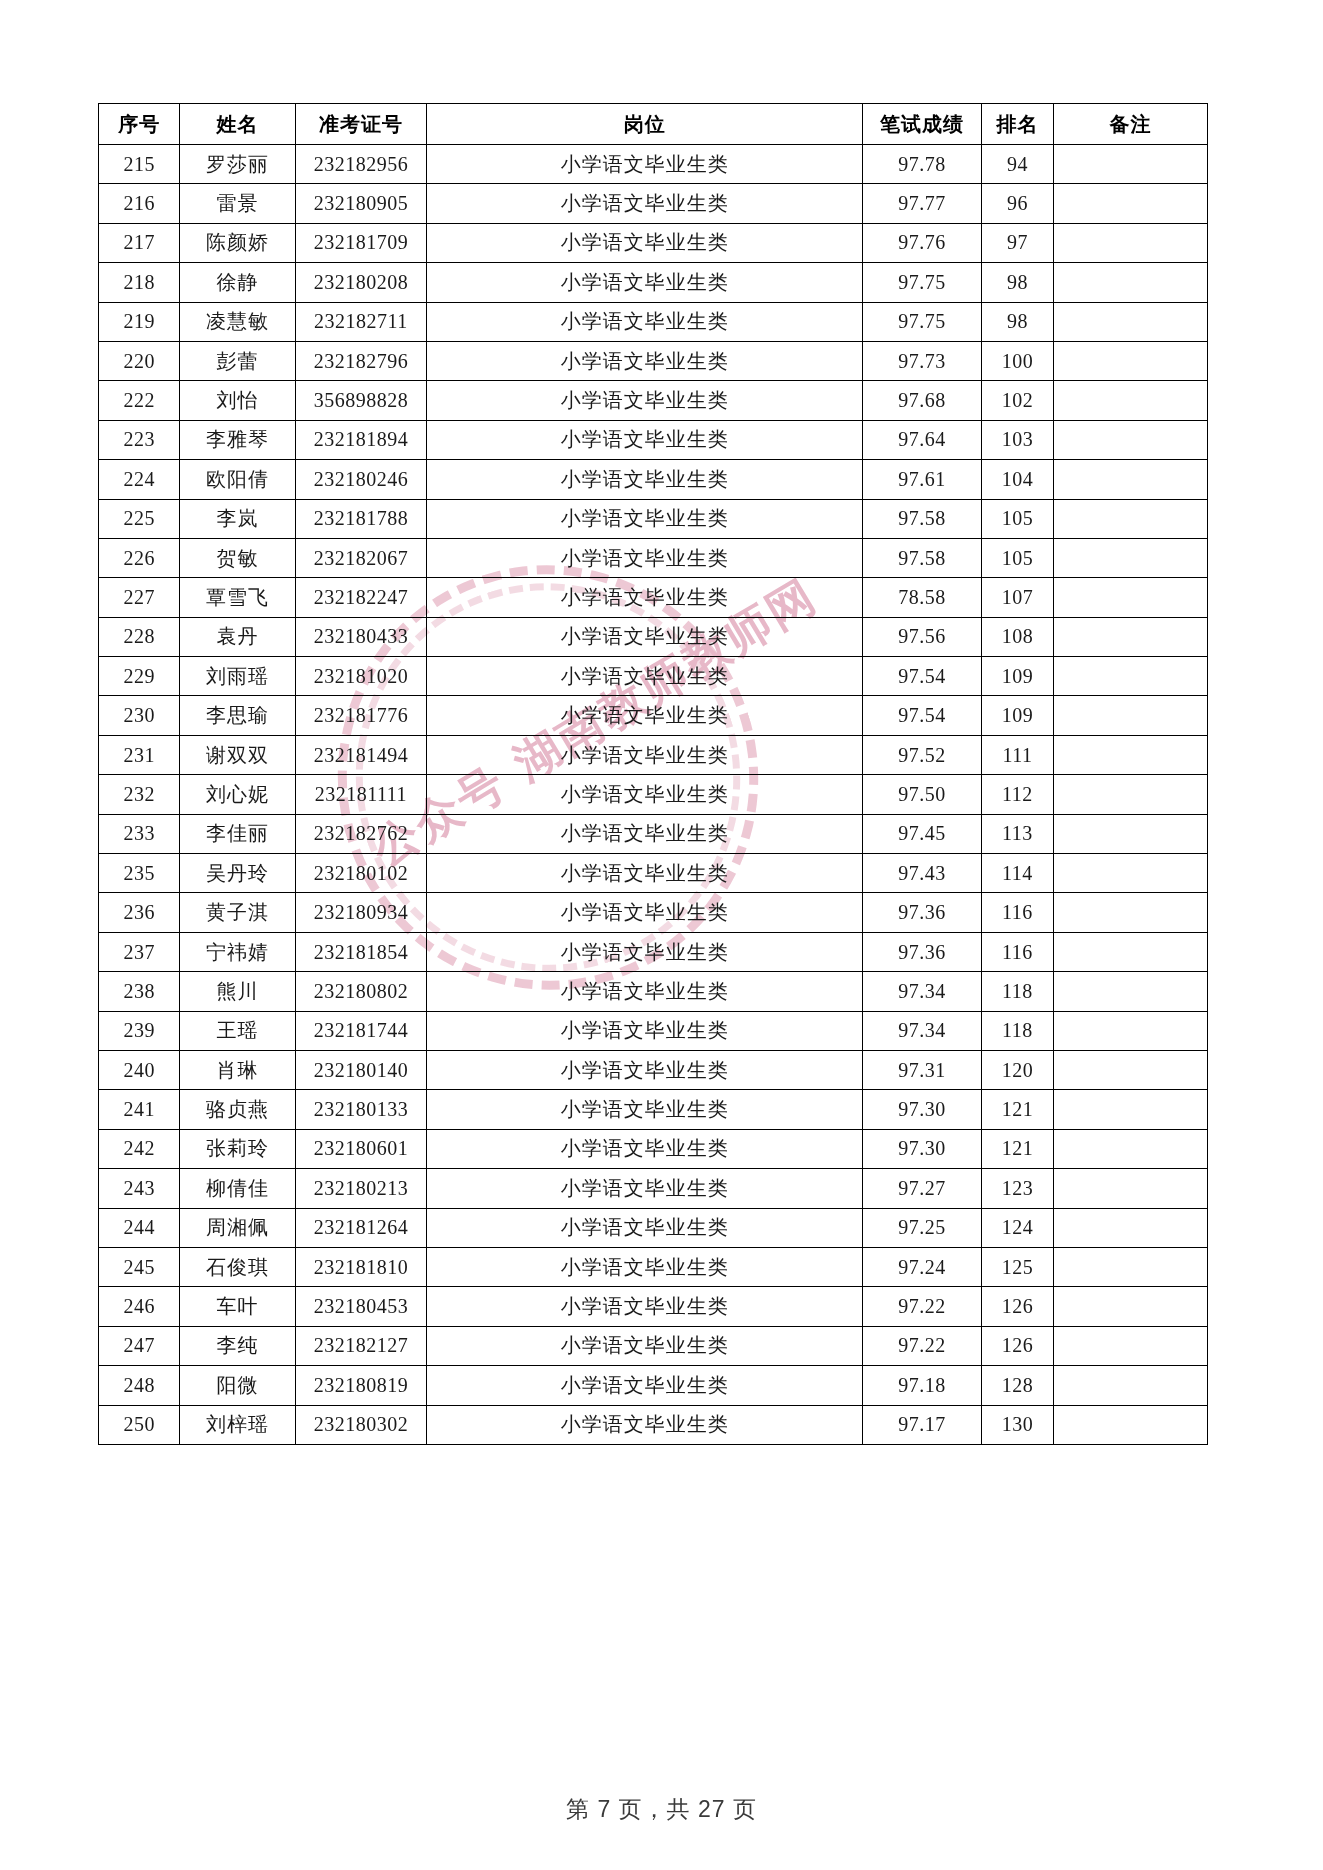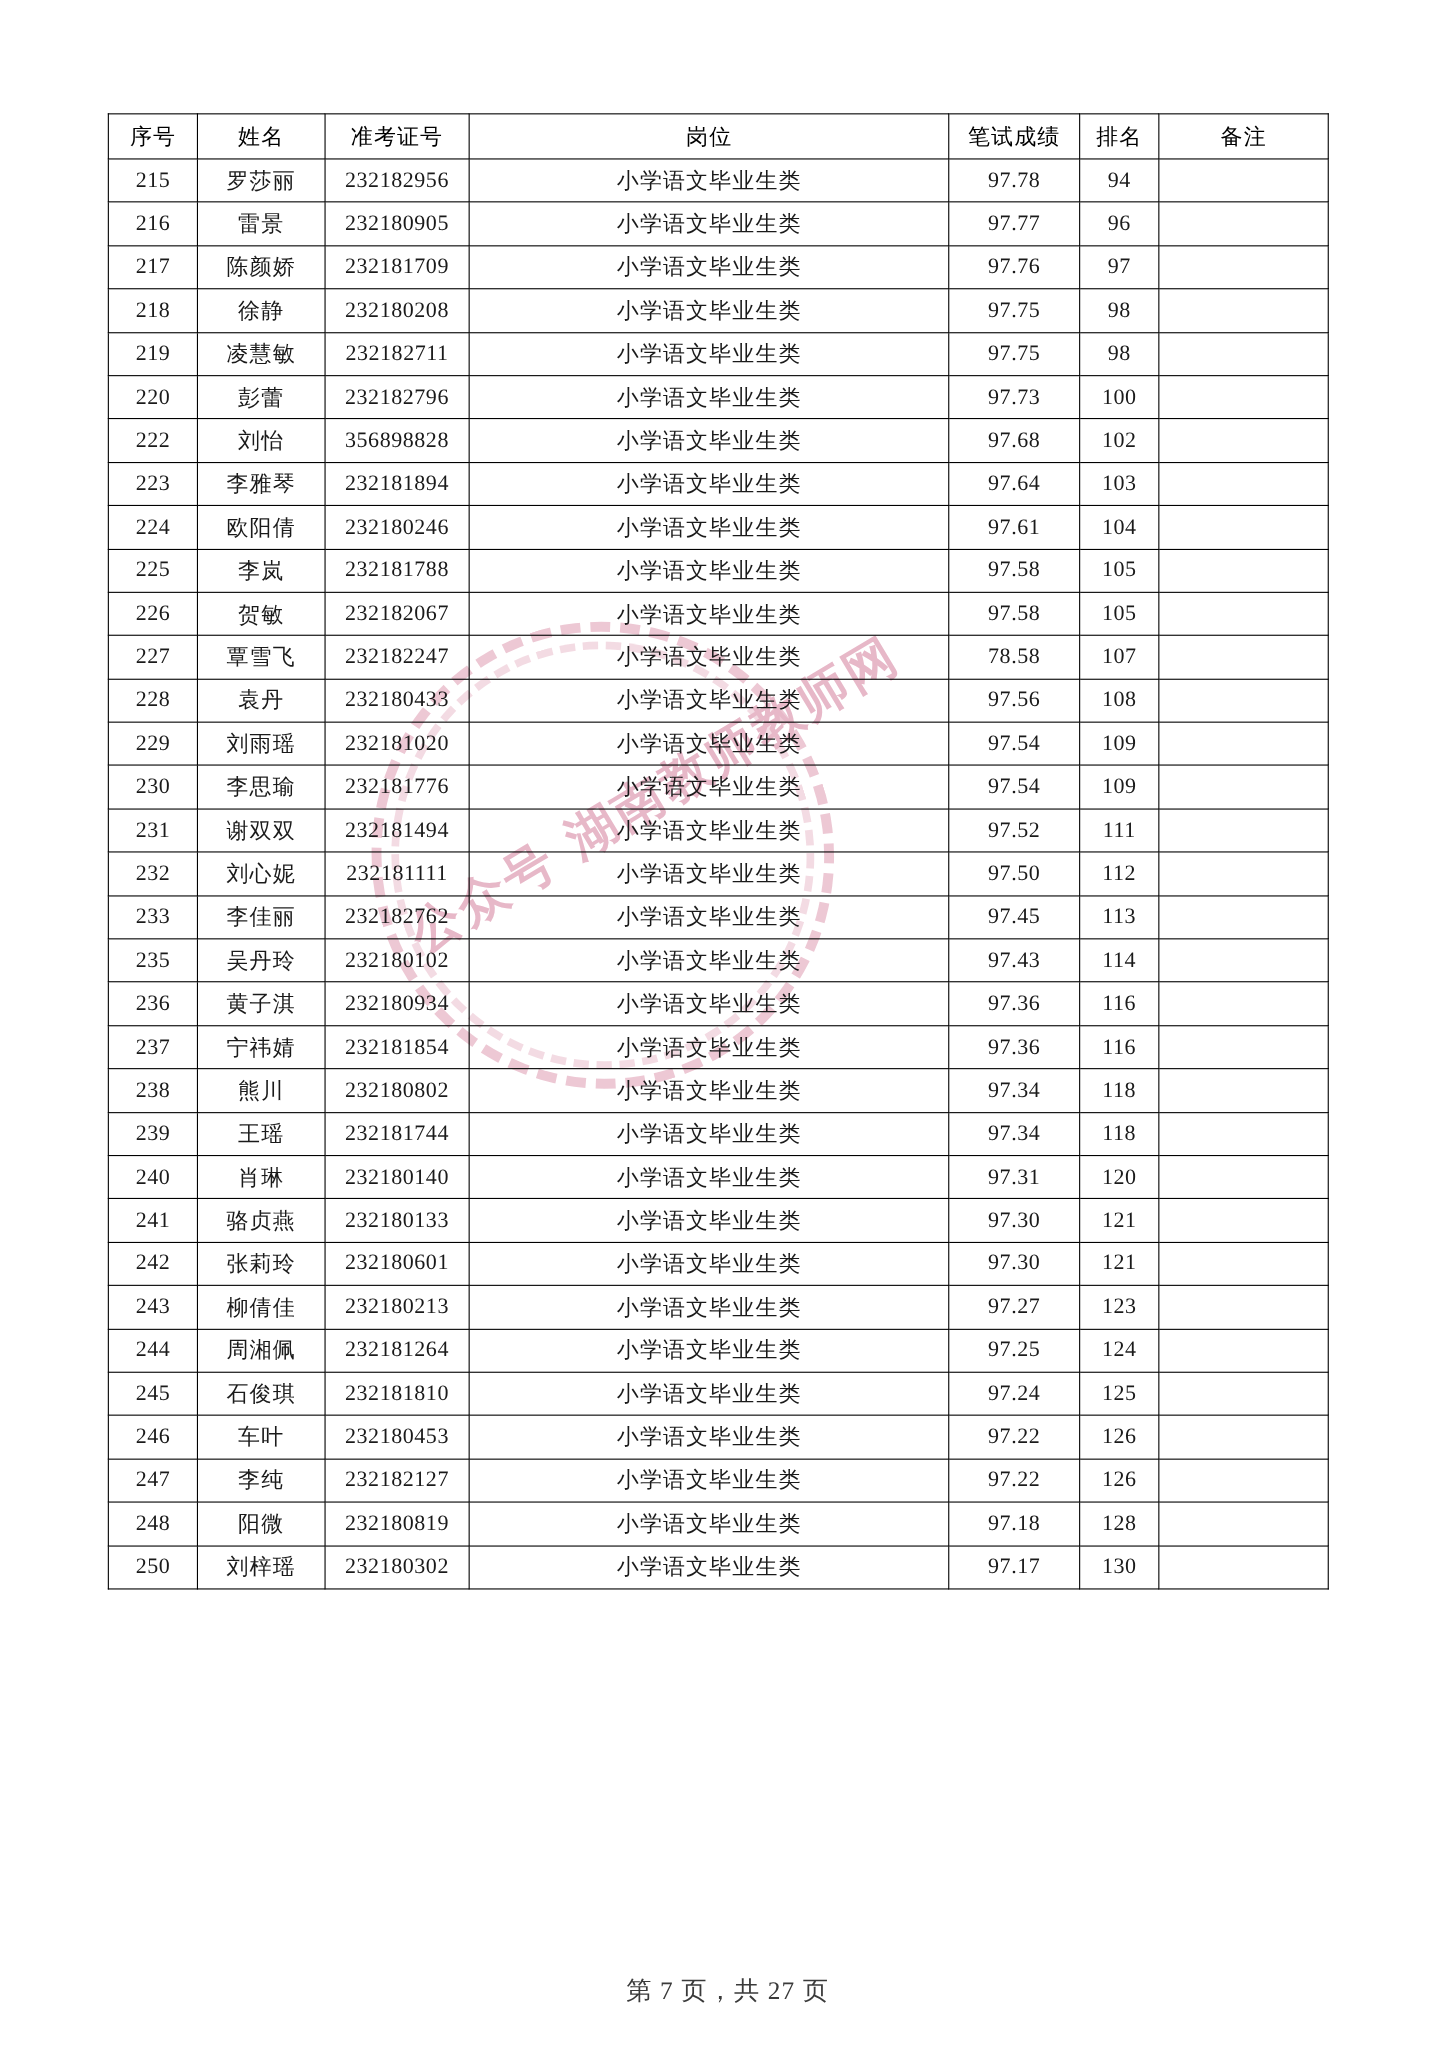"序号" table#score-table thead th { font-weight: normal -> bold }
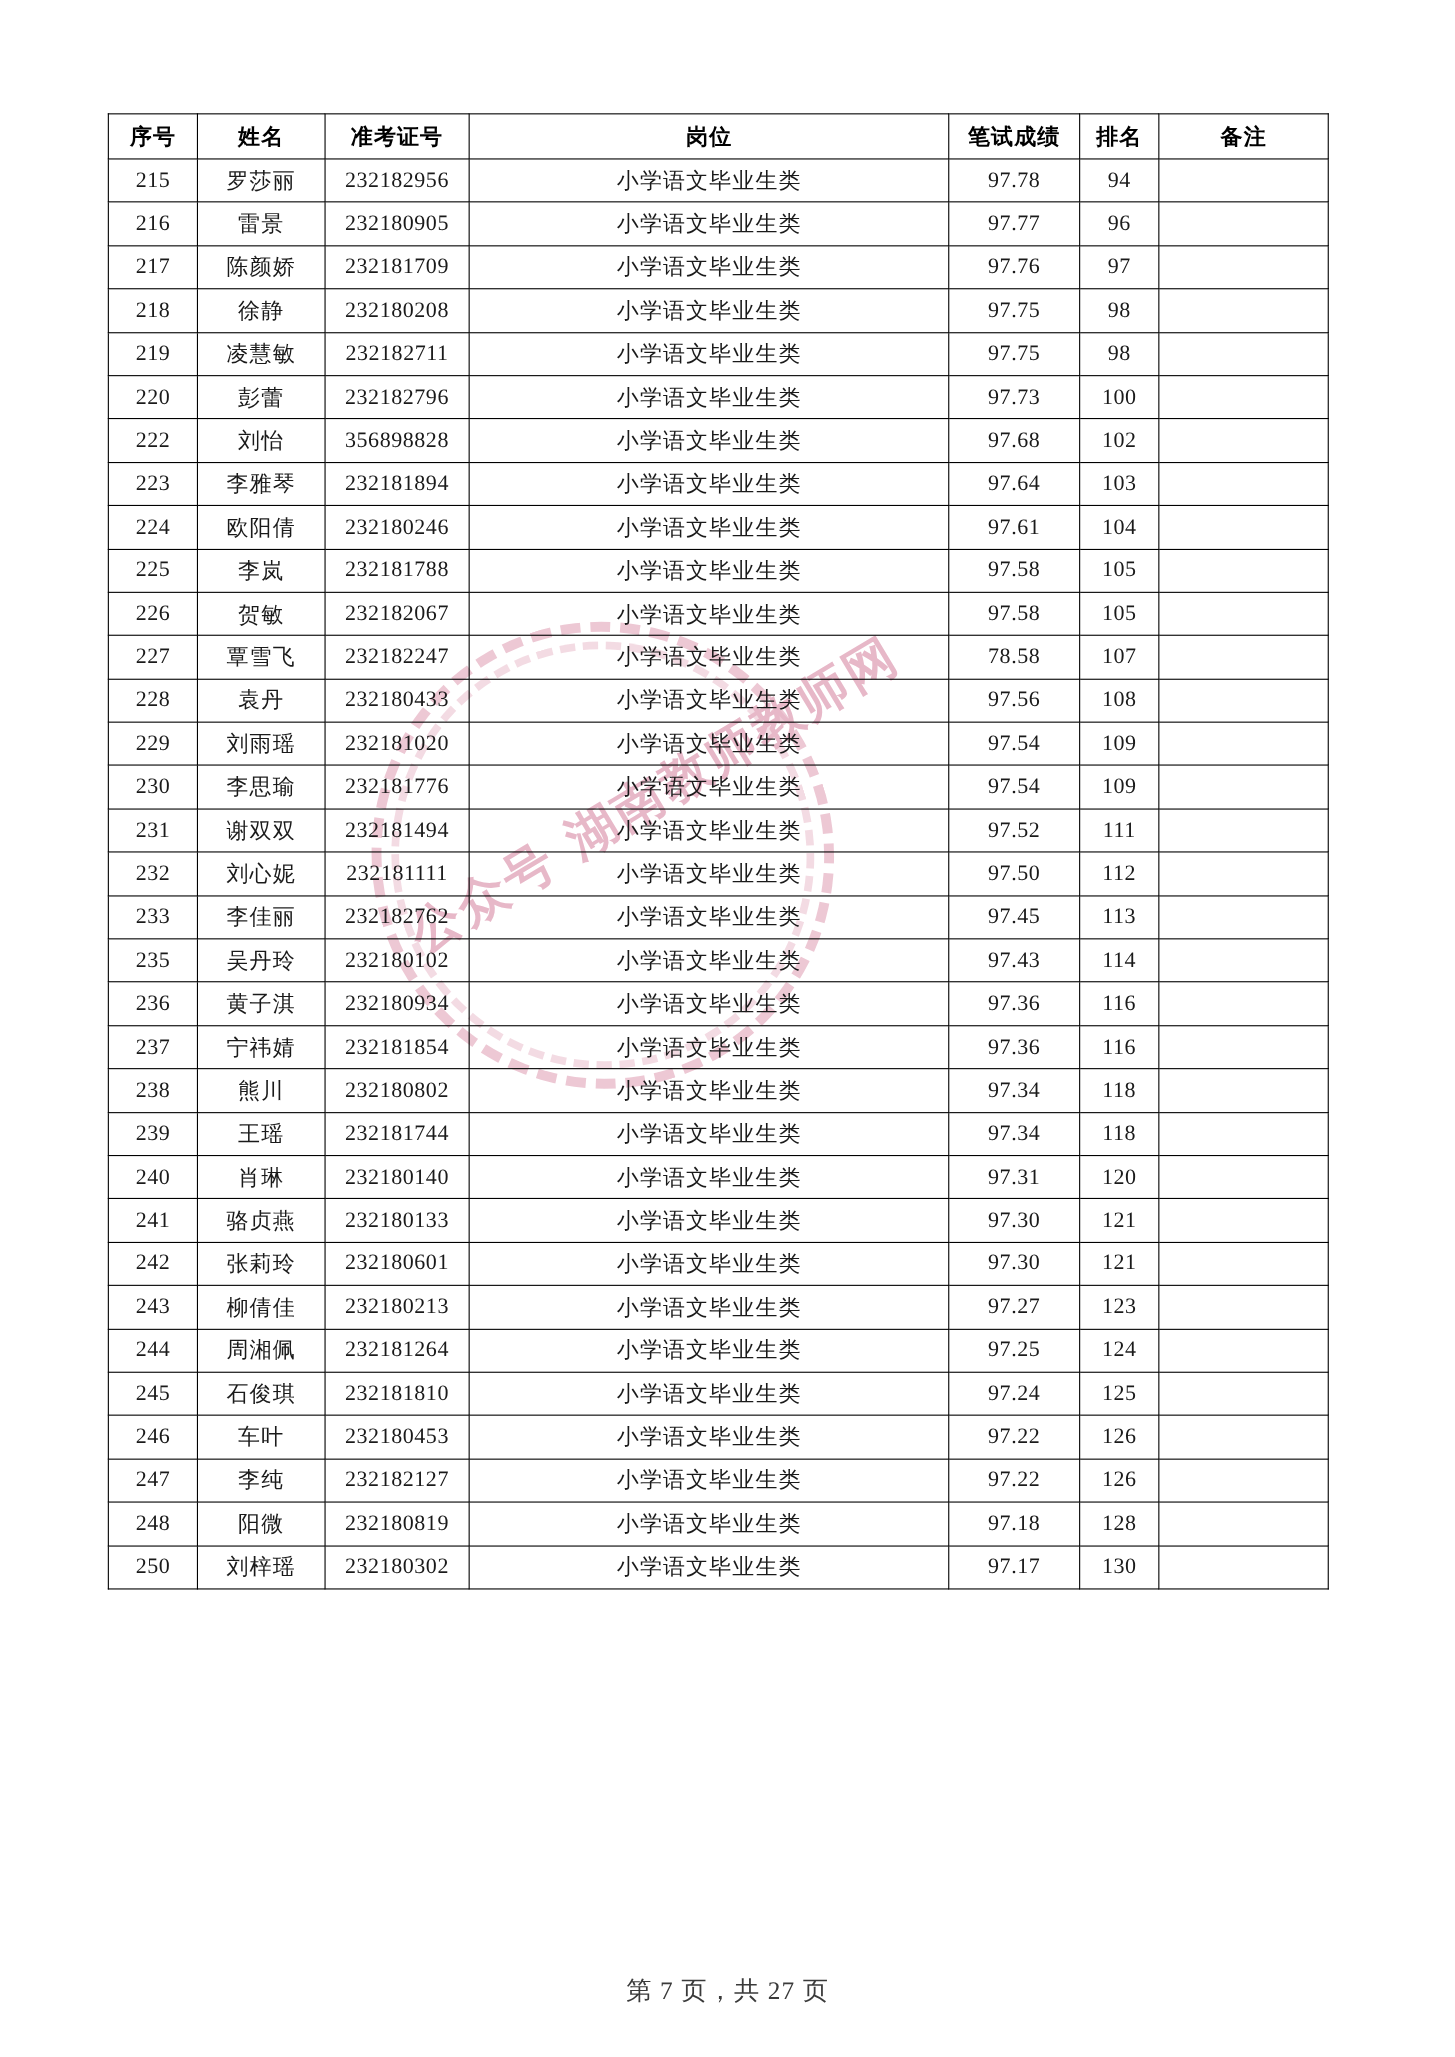"第 7 页，共 27 页" #footer { font-family: Liberation Serif, serif -> Liberation Sans, sans-serif }
